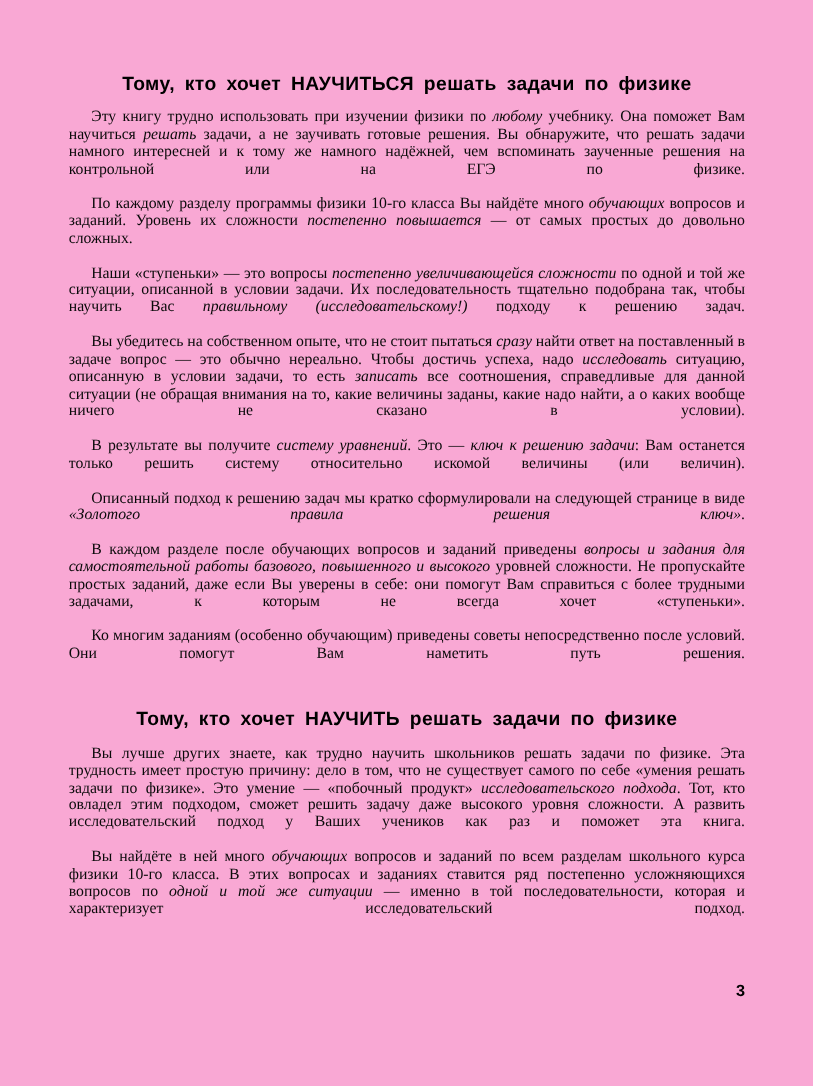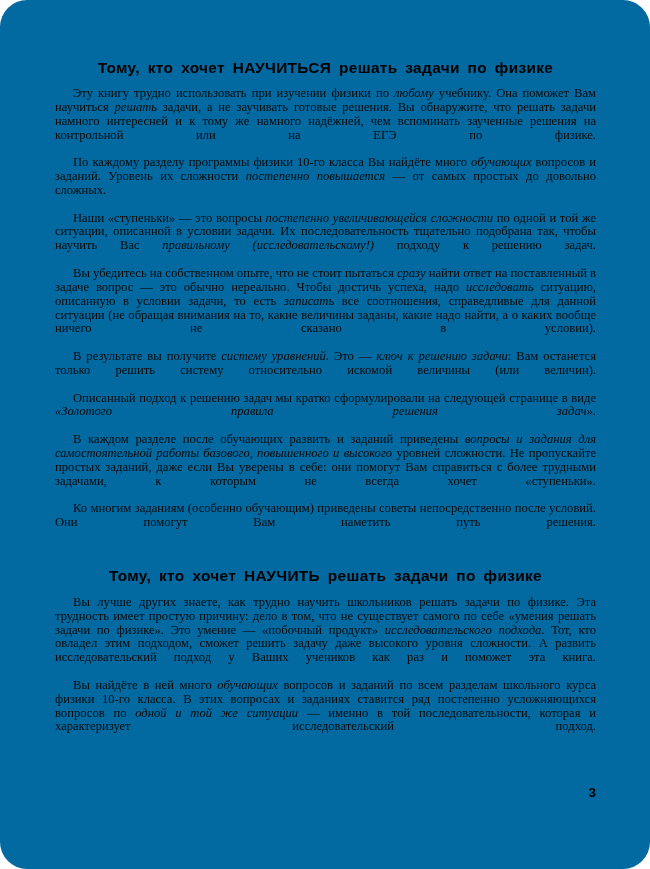"Тому, кто хочет НАУЧИТЬСЯ решать" .page { background: #0369a1 -> #f9a8d4; border-radius: 27px -> none }
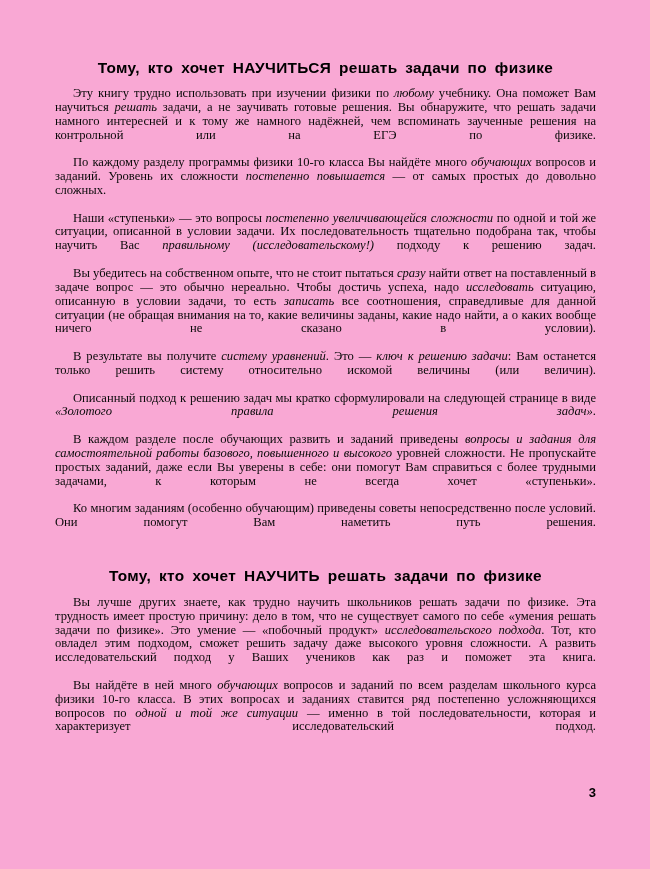"«Золотого правила решения задач»" i { text: задач -> ключ }
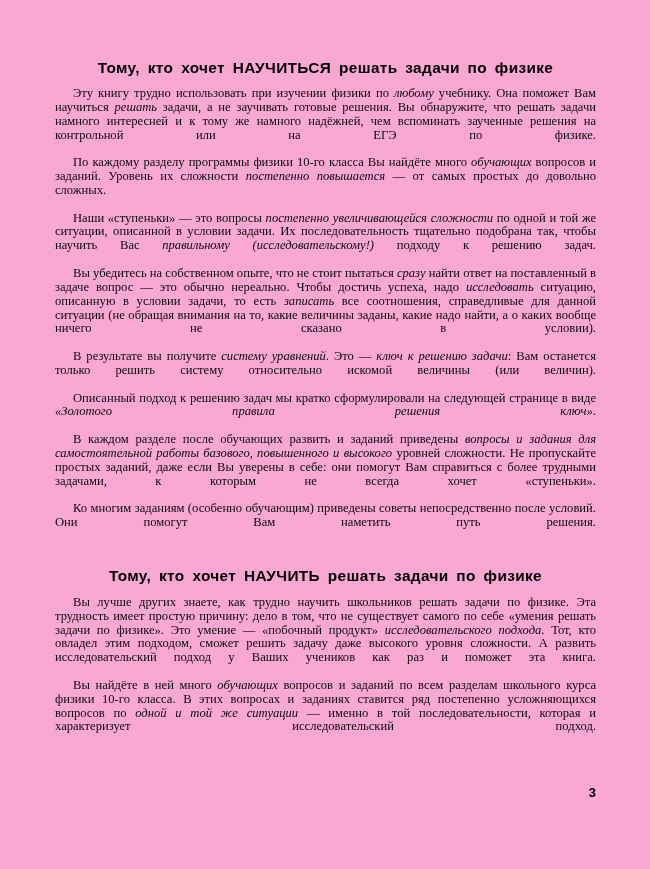"В каждом разделе после обучающих" span { text: развить -> вопросов }
